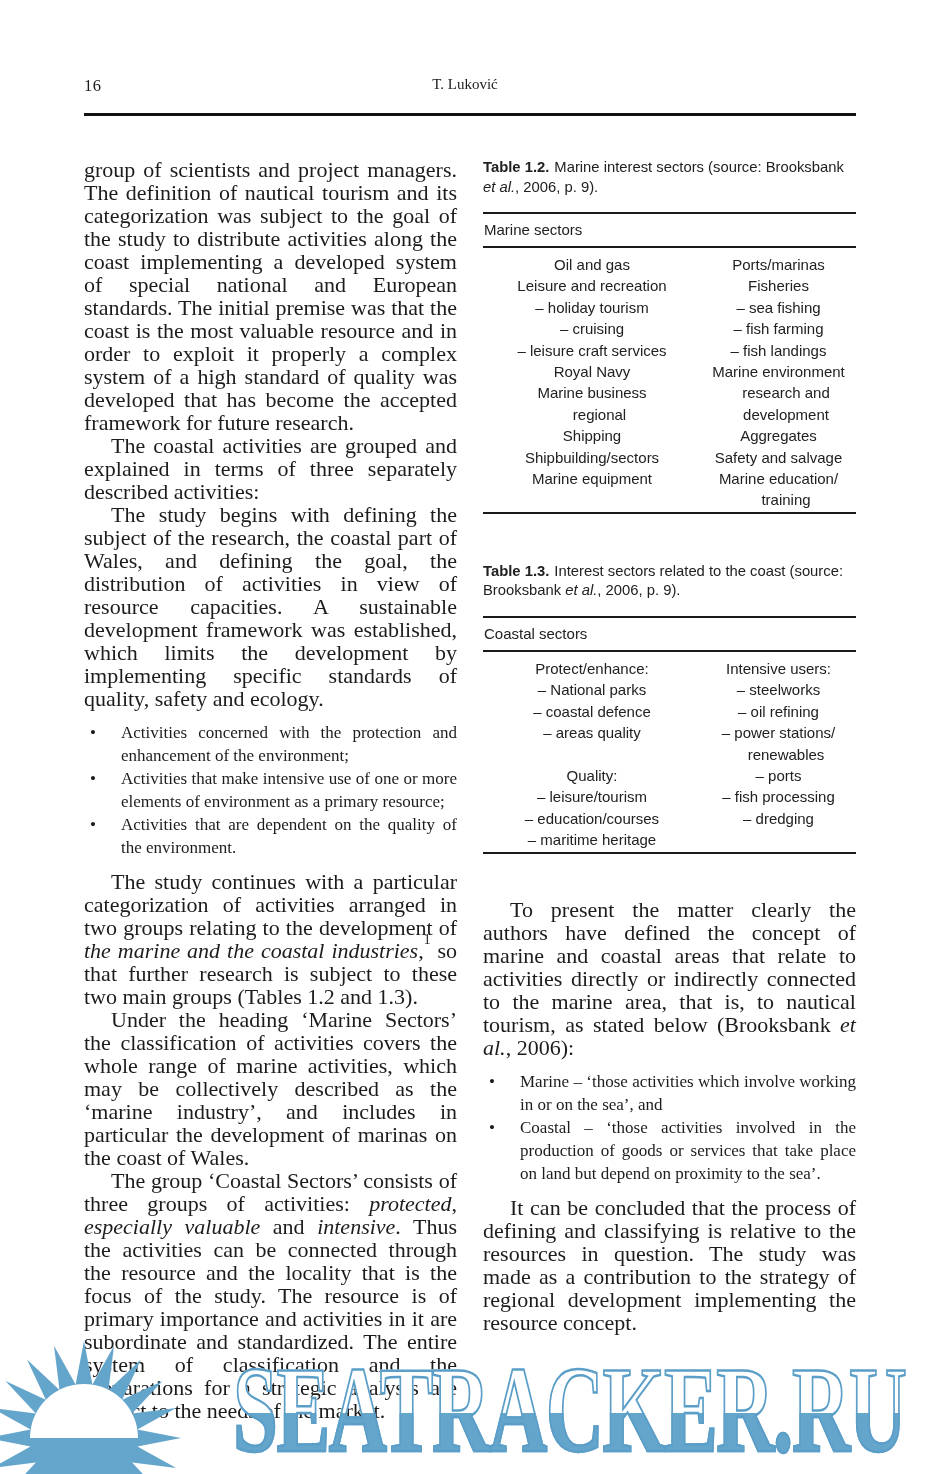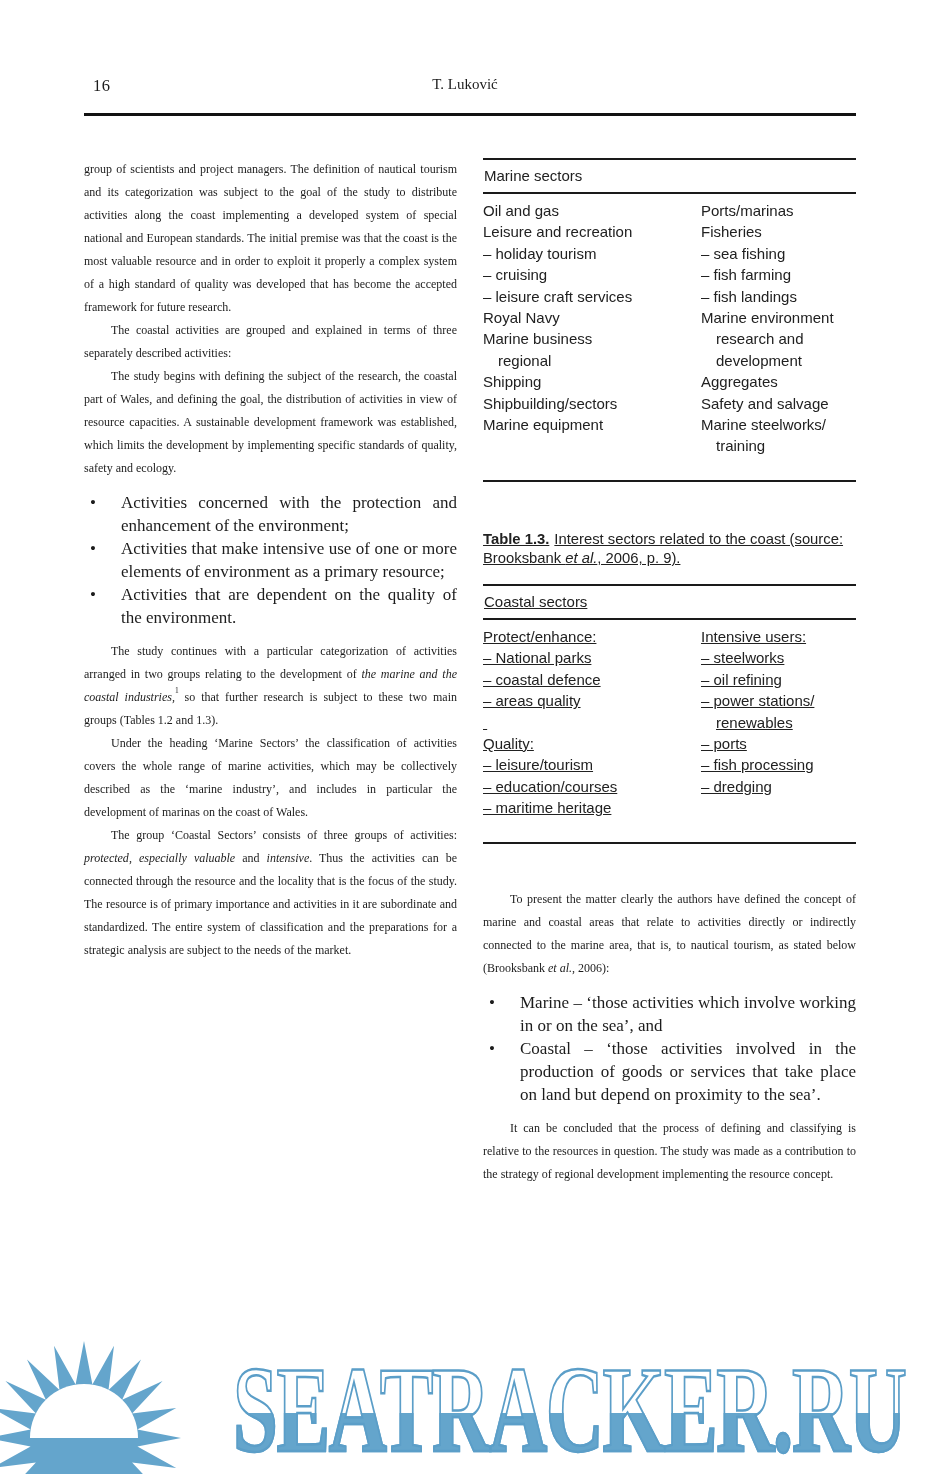"16" .pagenum { left: 93px -> 84px }
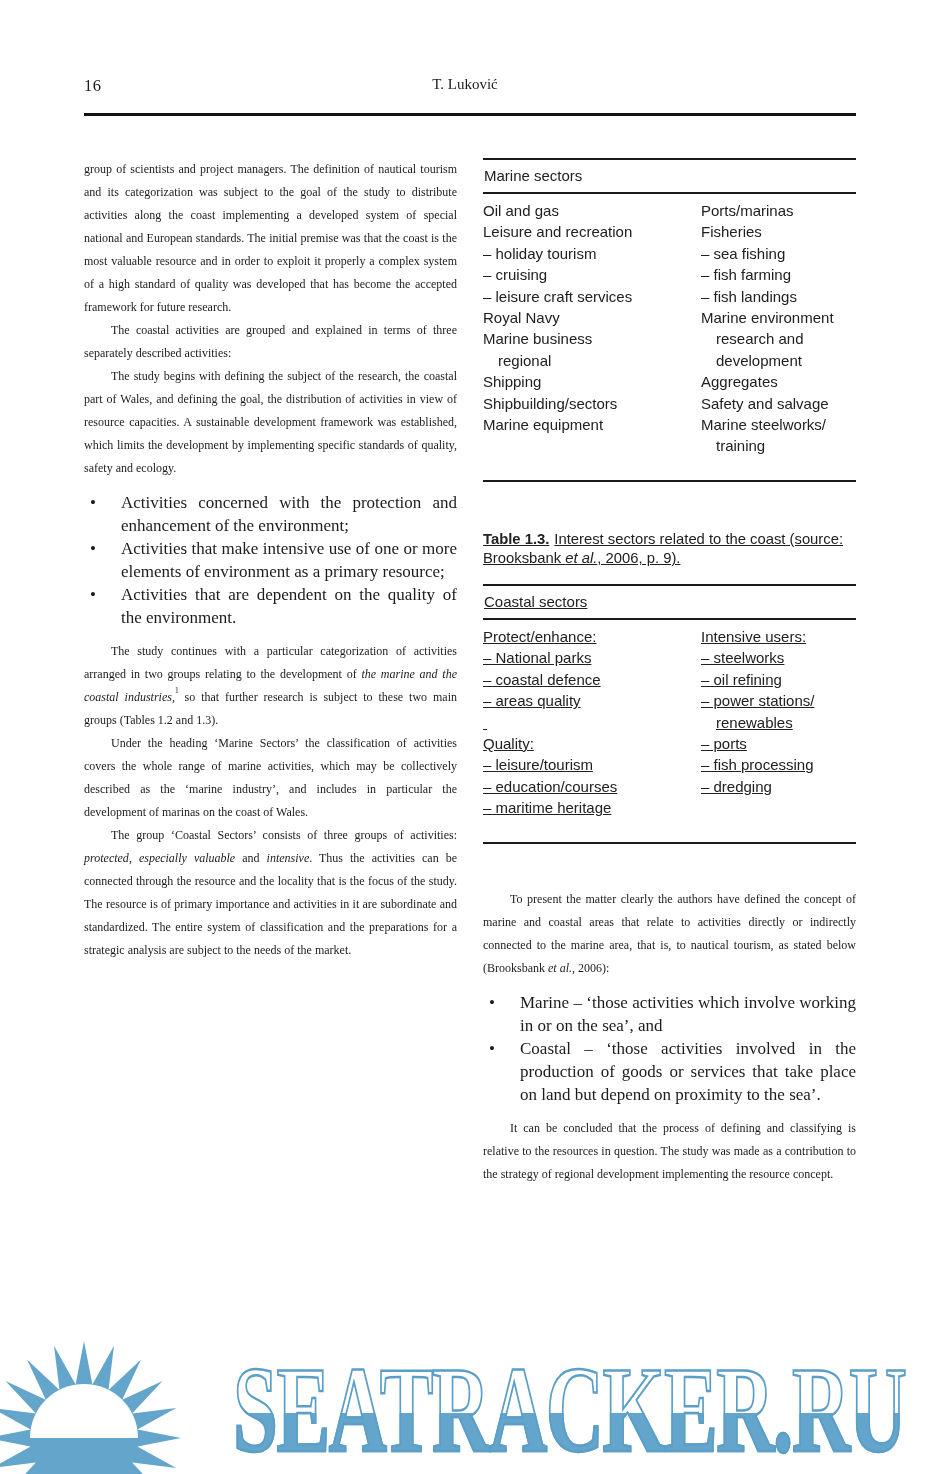"group of scientists and project" .body-serif p { font-size: 12px -> 22px }
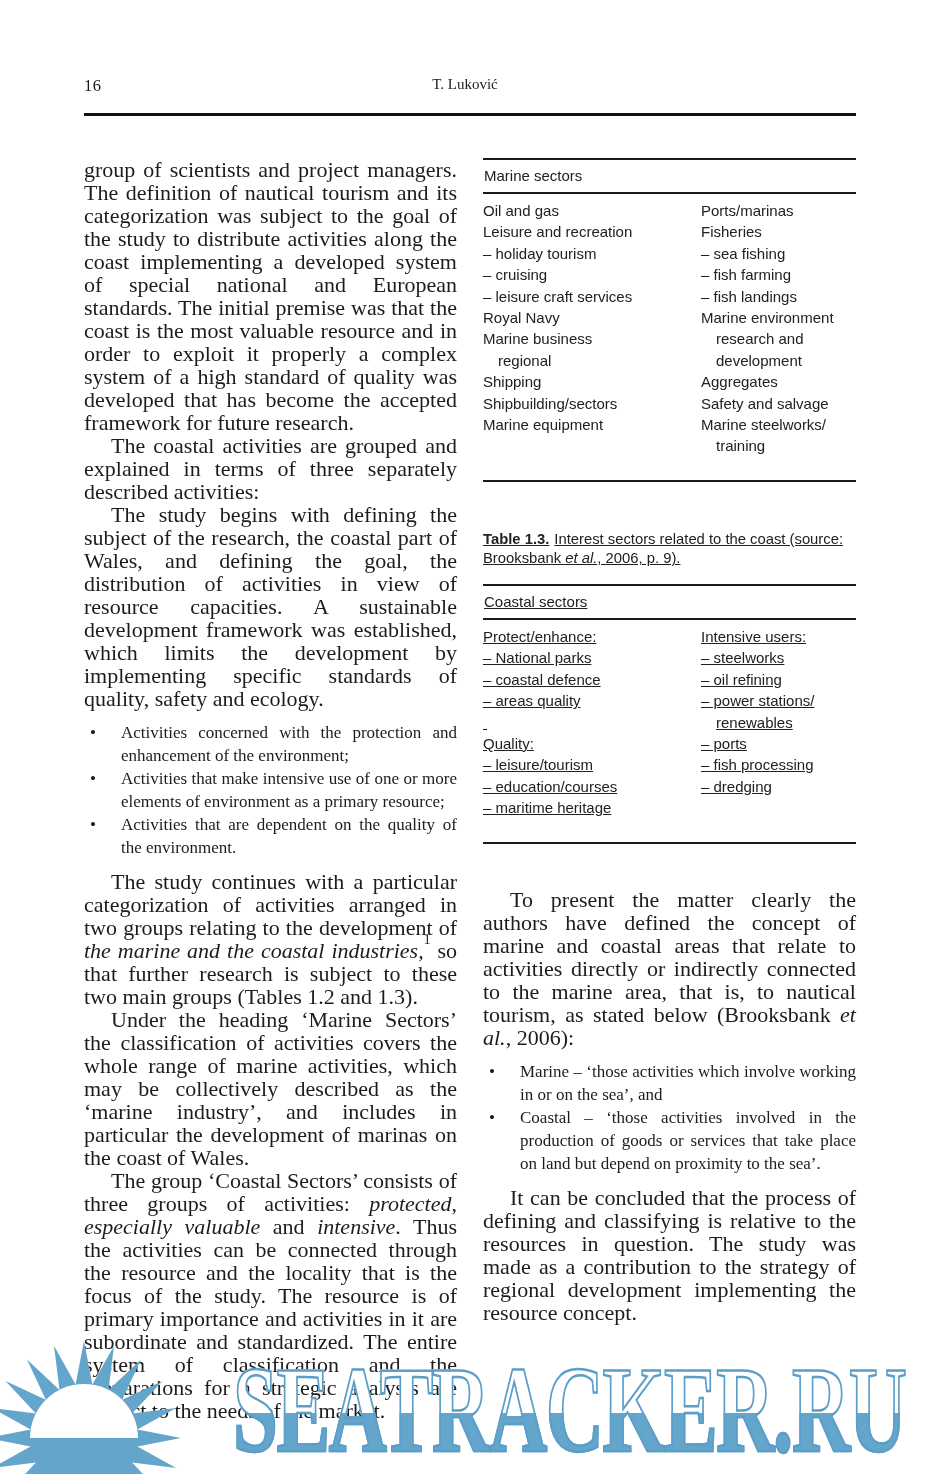"Table 1.2. Marine interest sectors" div.tbl-caption { html: none -> <div><span>Table 1.2.</span><span>Marine interest sectors (source: Brooksbank </span><span>et al.</span><span>, 2006, p. 9).</span></div> }
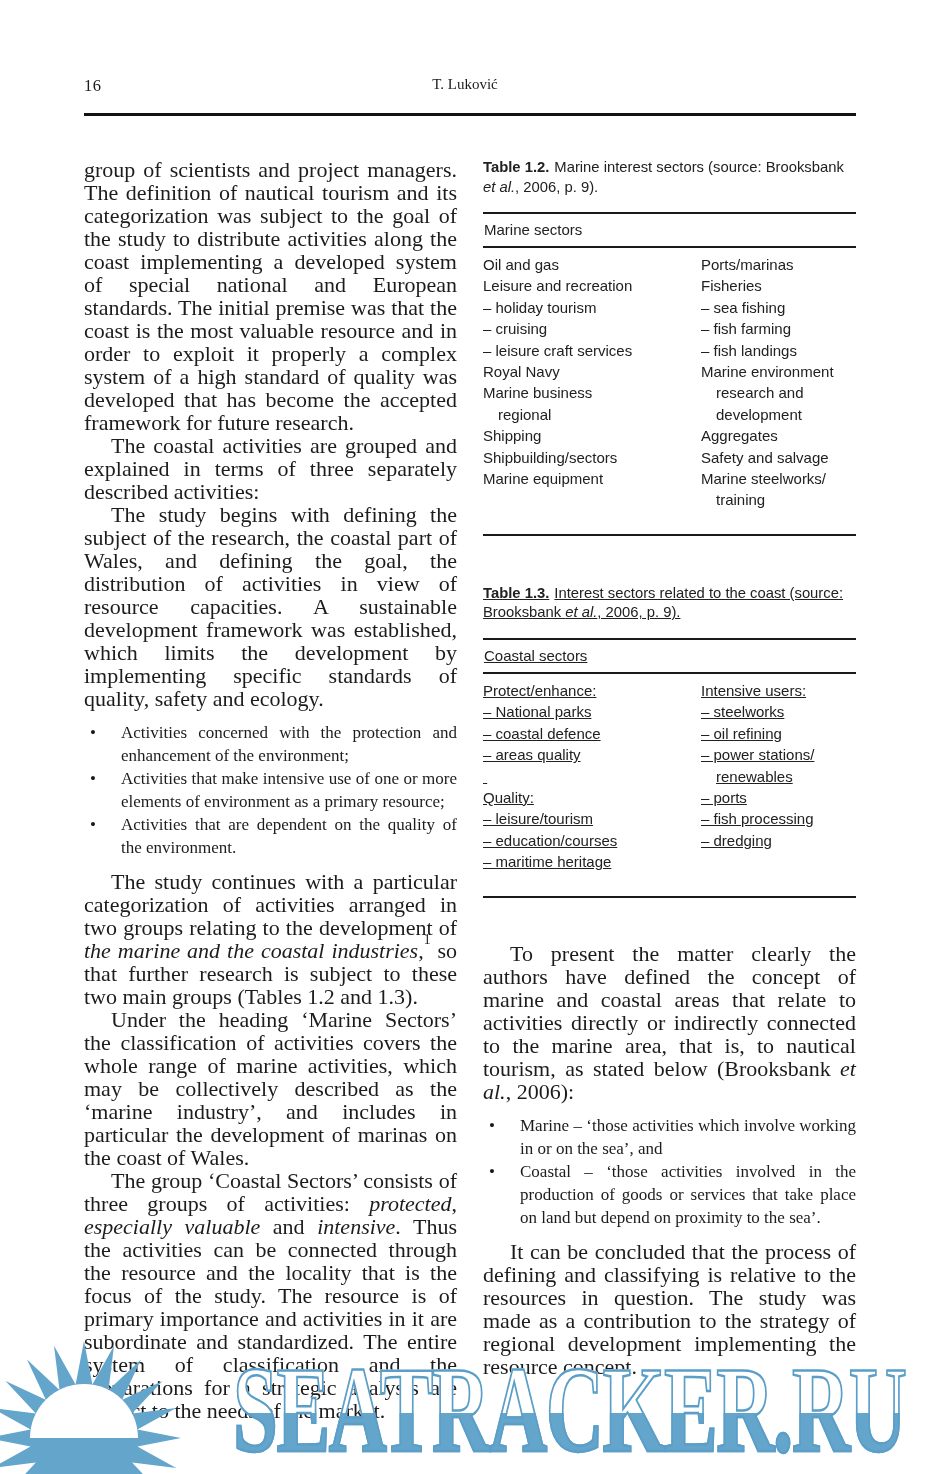"Oil and gas" .tbl-body { padding: 6px 0 23px -> 6px 0 1px; text-align: none -> center }
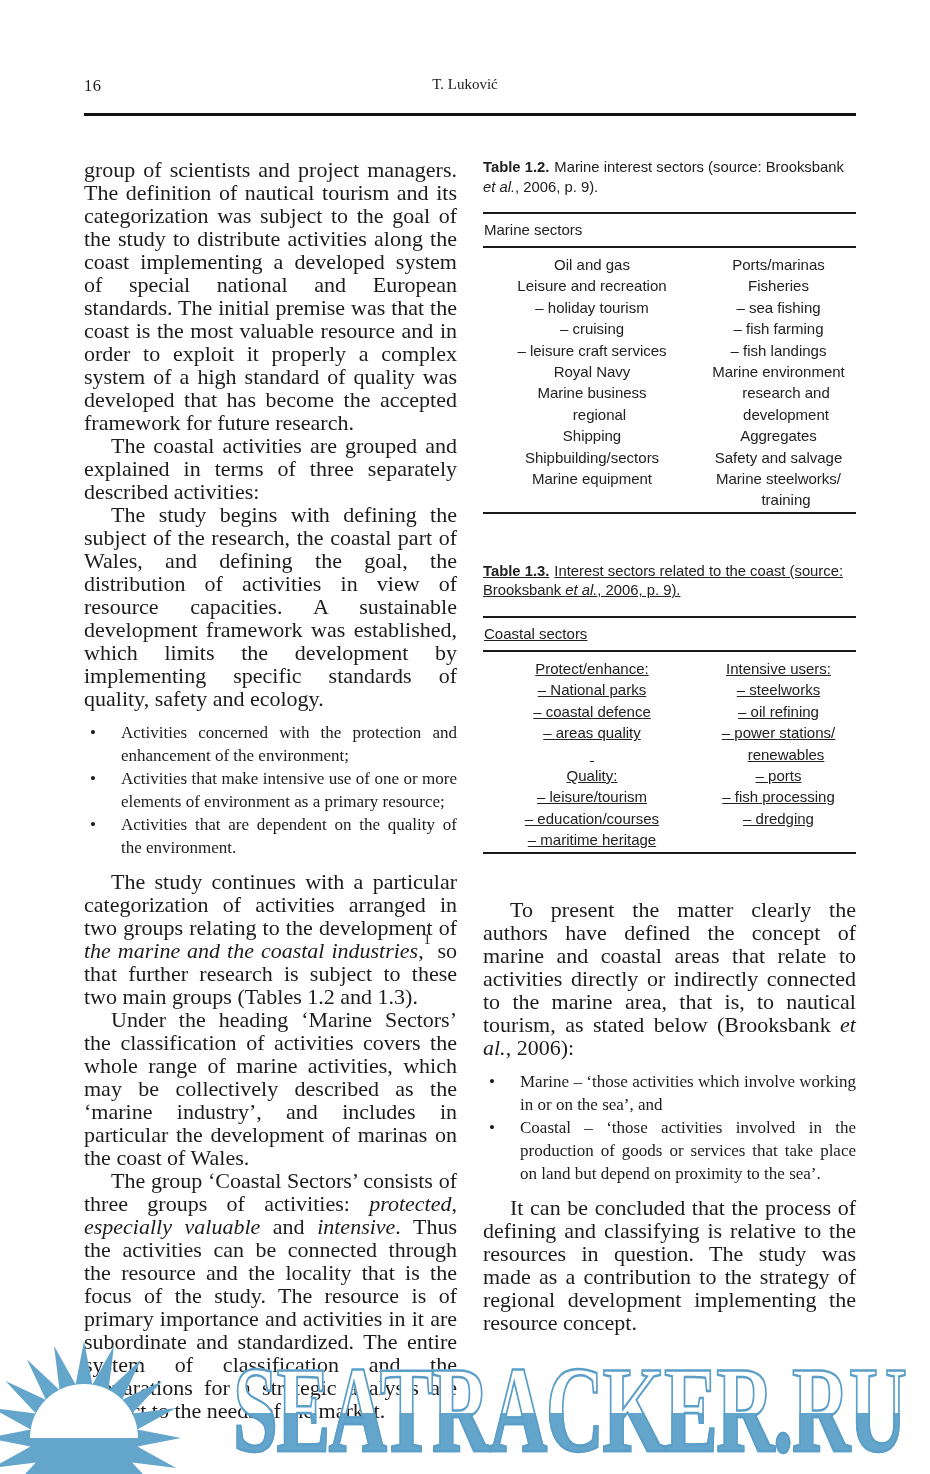"Marine steelworks/" div { text: steelworks/ -> education/ }
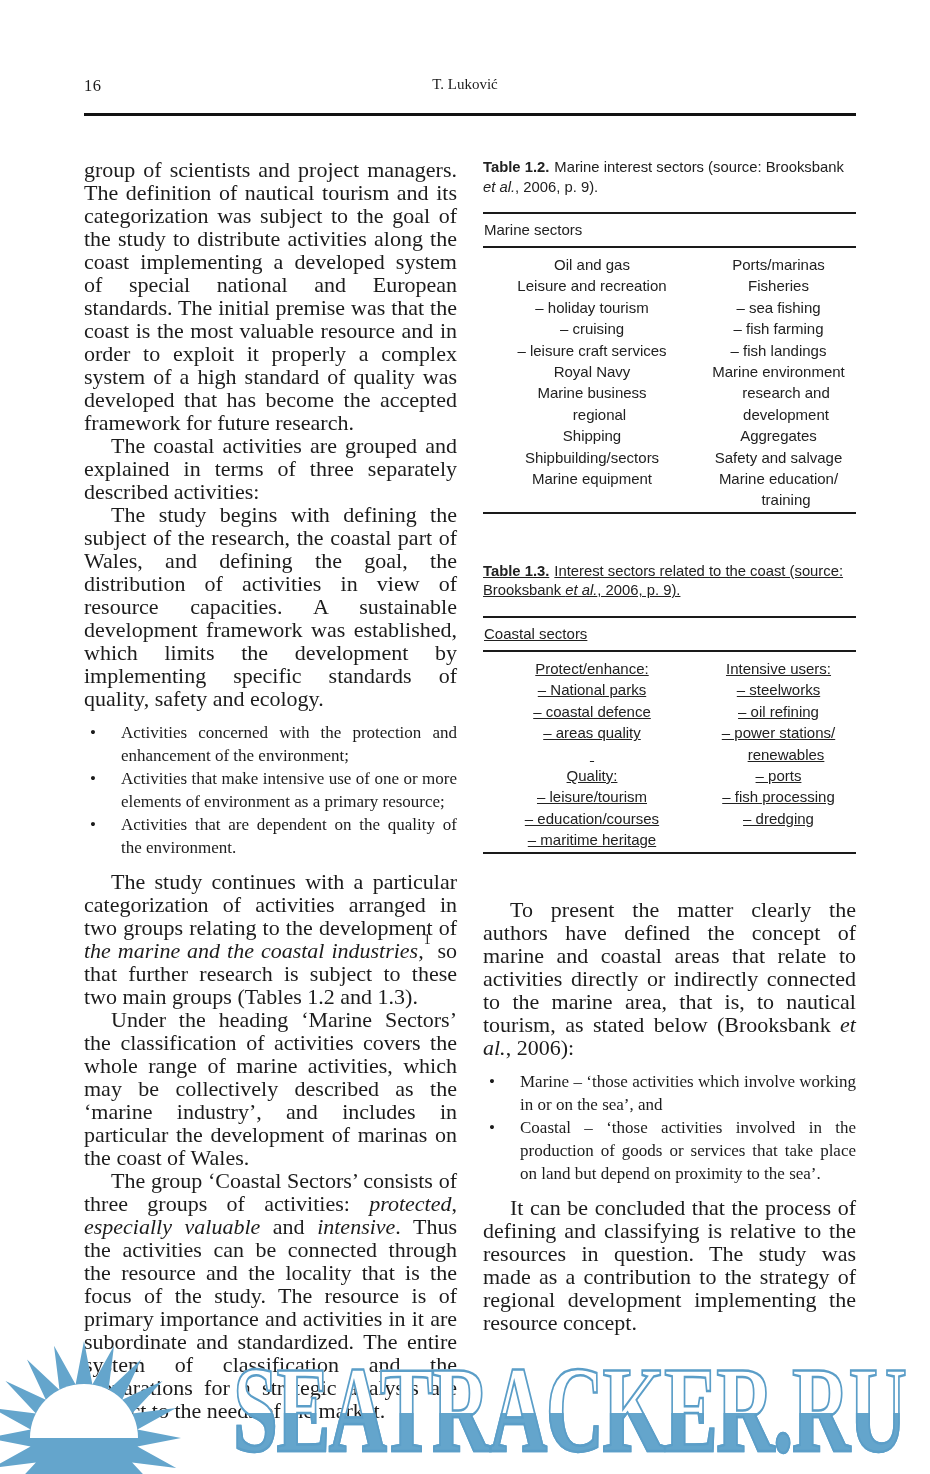"Table 1.3. Interest sectors related" .tbl-2 { text-decoration: underline -> none }
